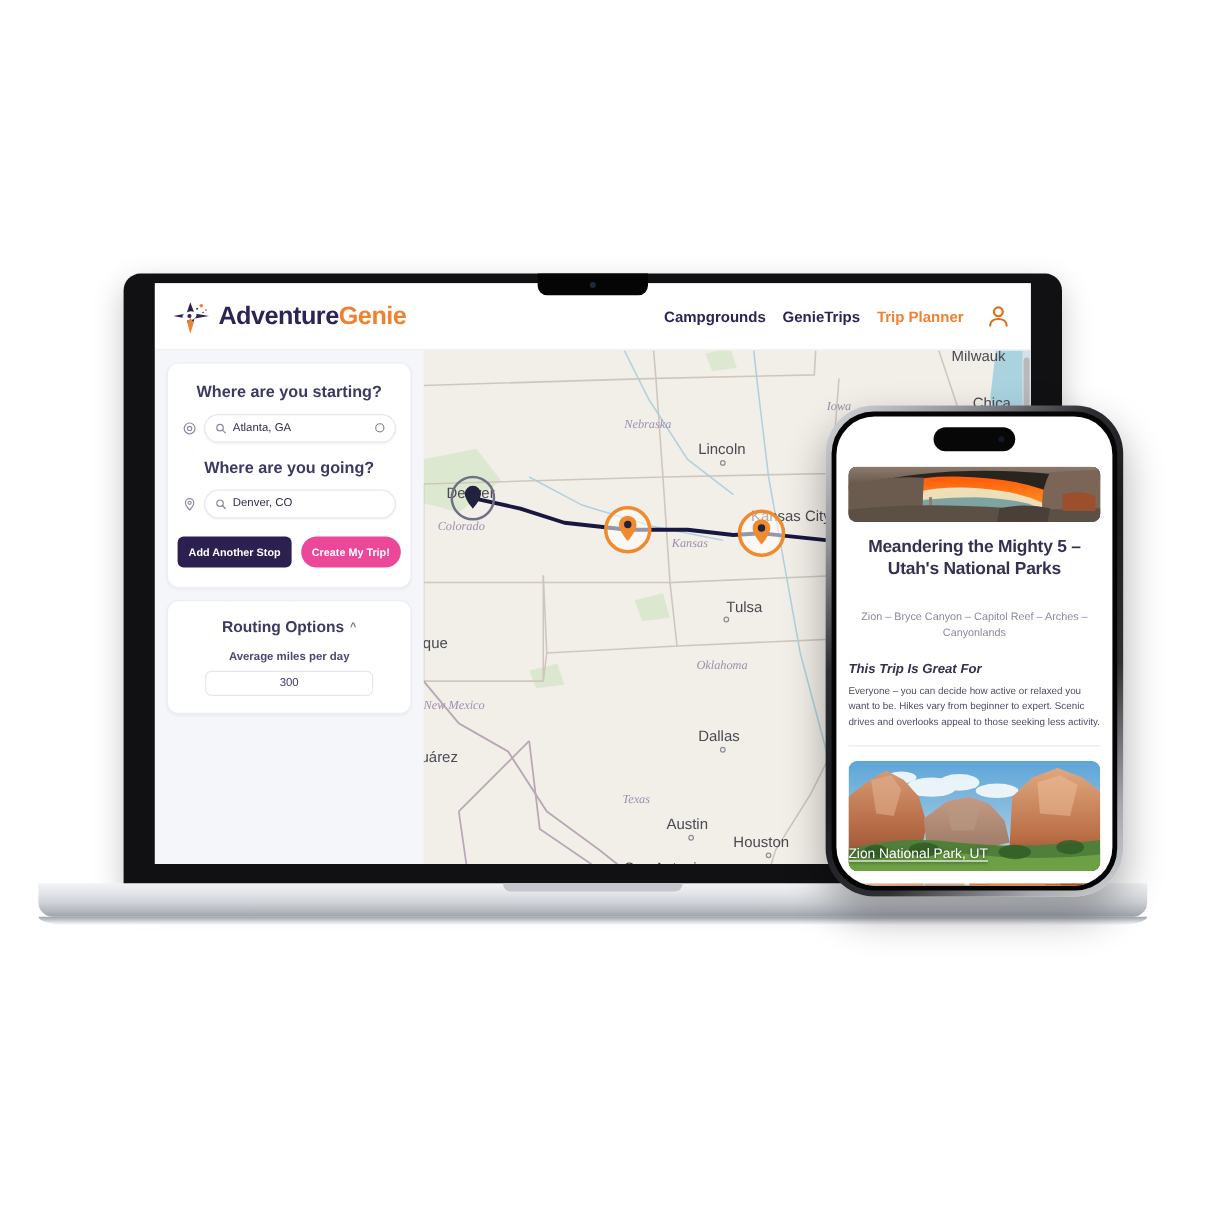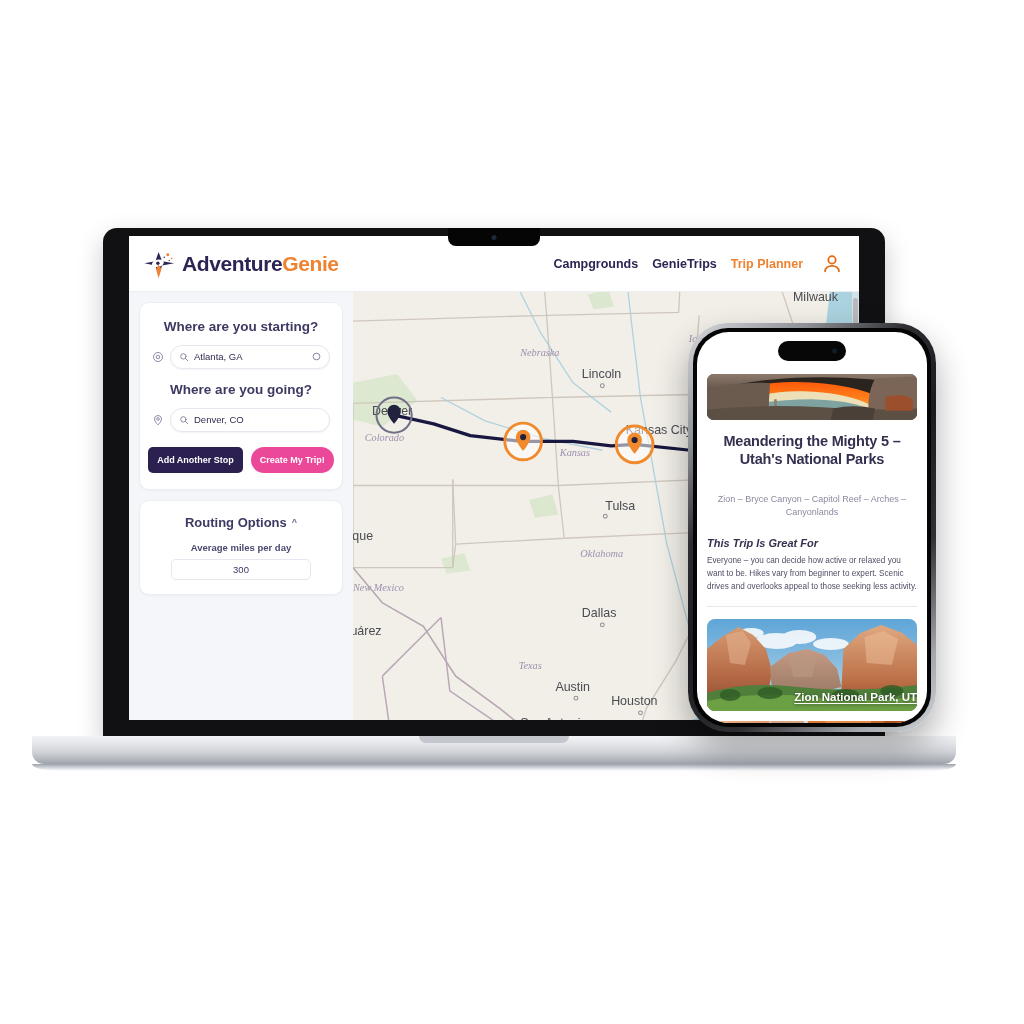"Meandering the Mighty 5 –" .phone { top: 323px -> 338px }
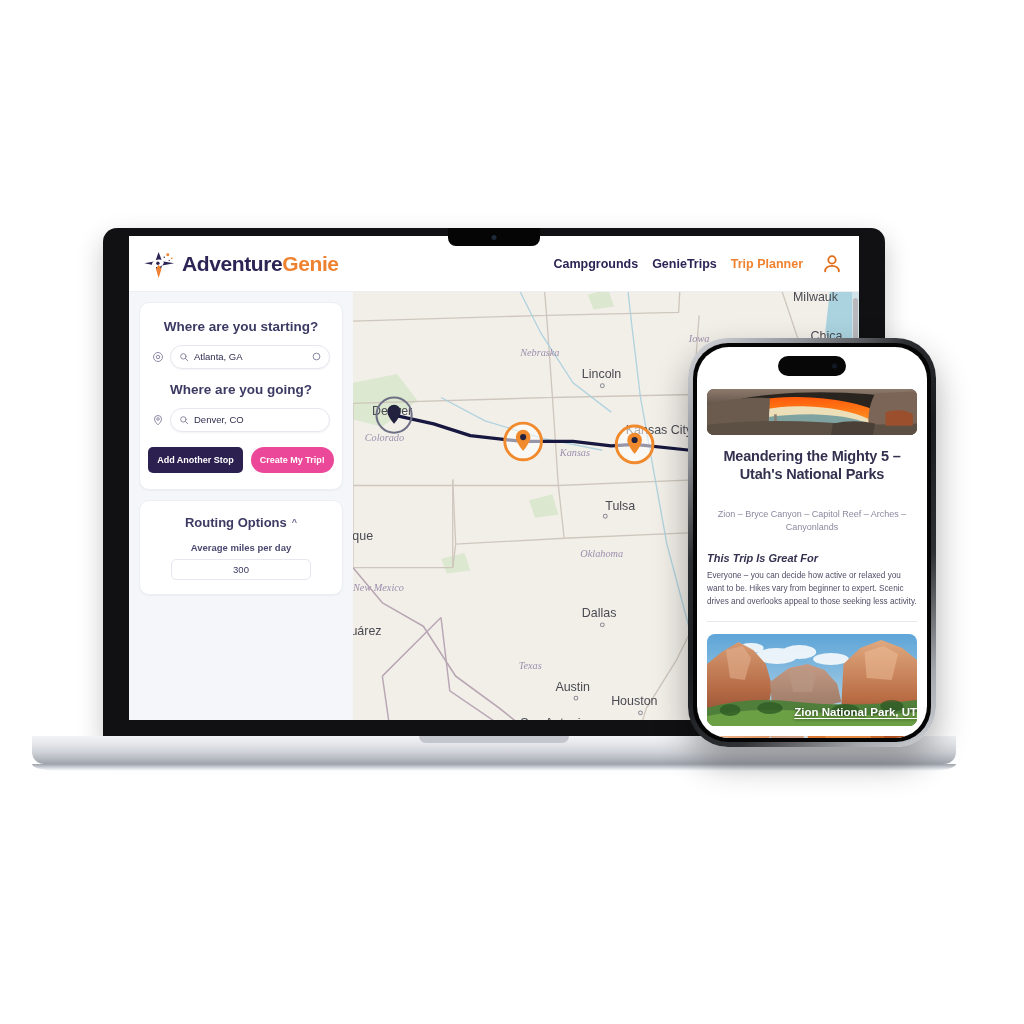"Zion National Park, UT" .park-label { font-weight: 700 -> 400; text-align: right -> left }
